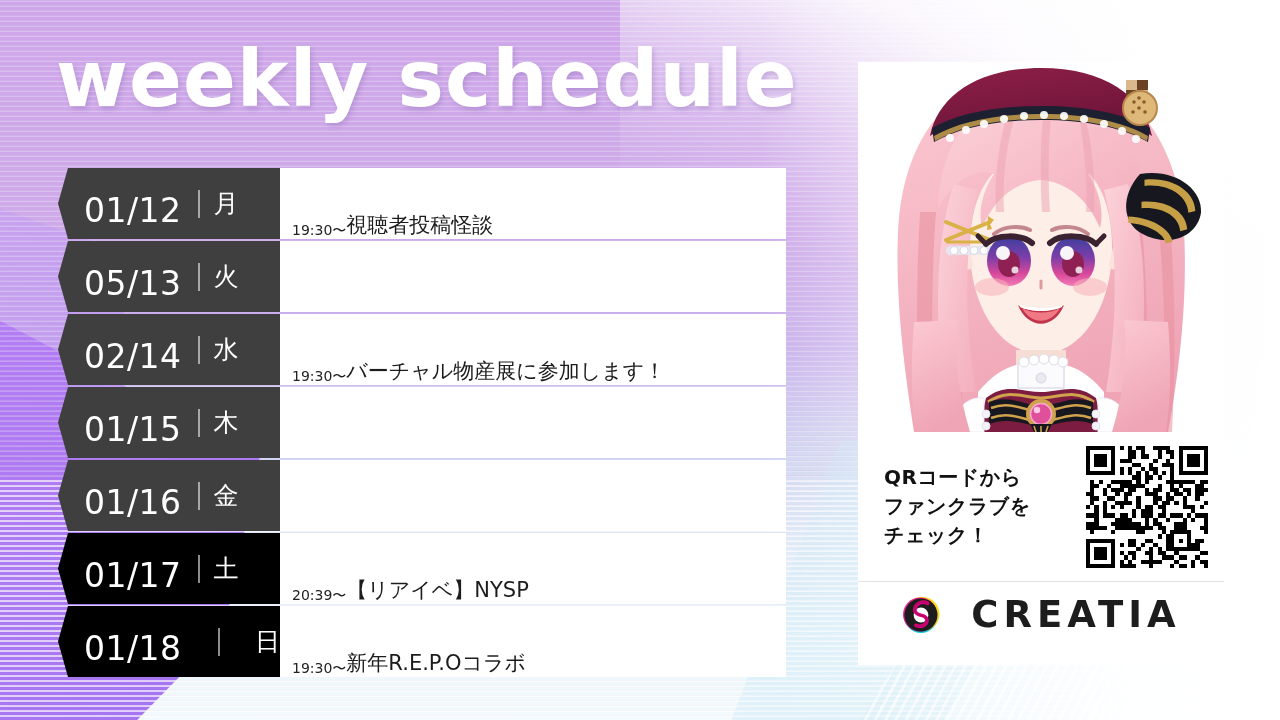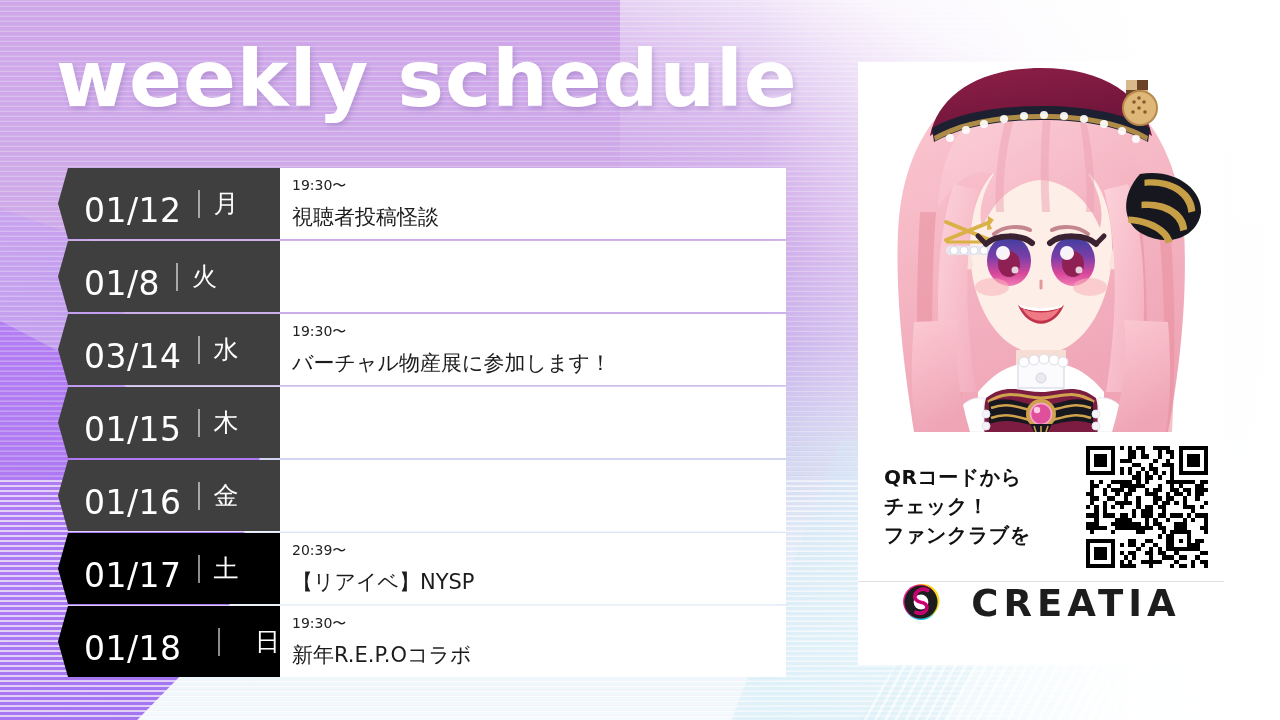"19:30〜" .cell { align-items: none -> flex-end; flex-direction: column -> row }
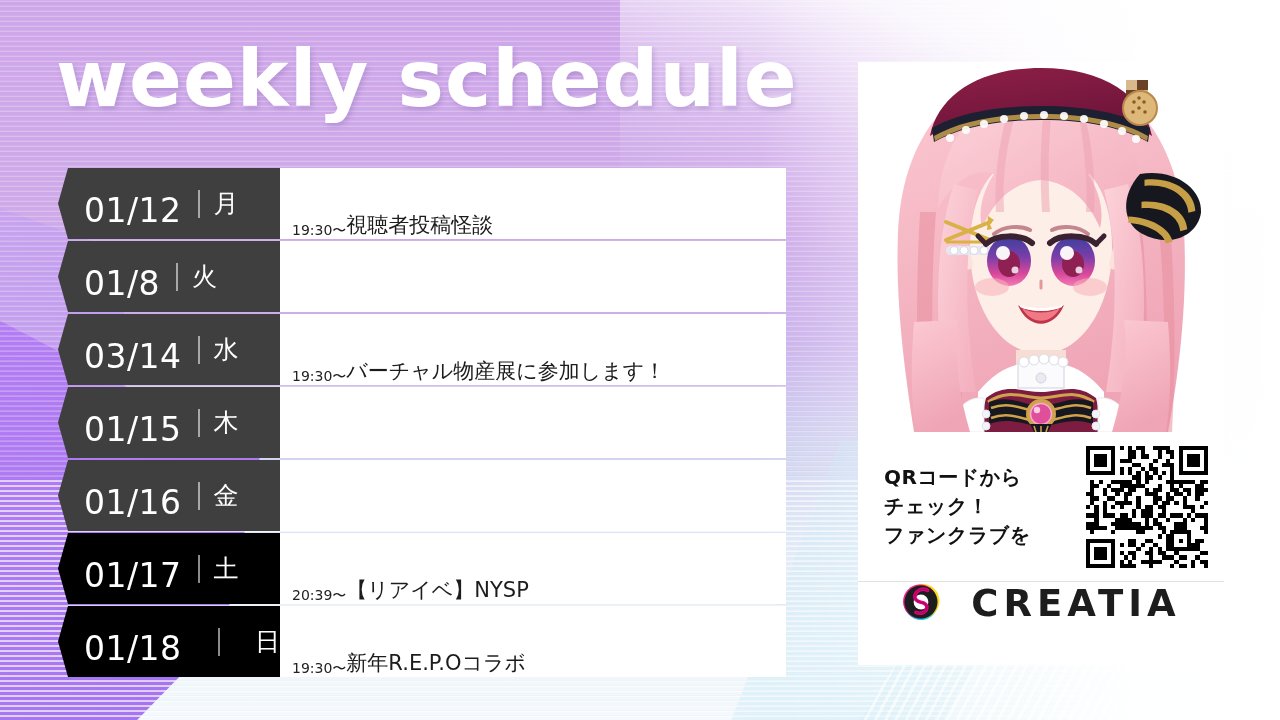"01/8" span.date { text: 01/8 -> 05/13 }
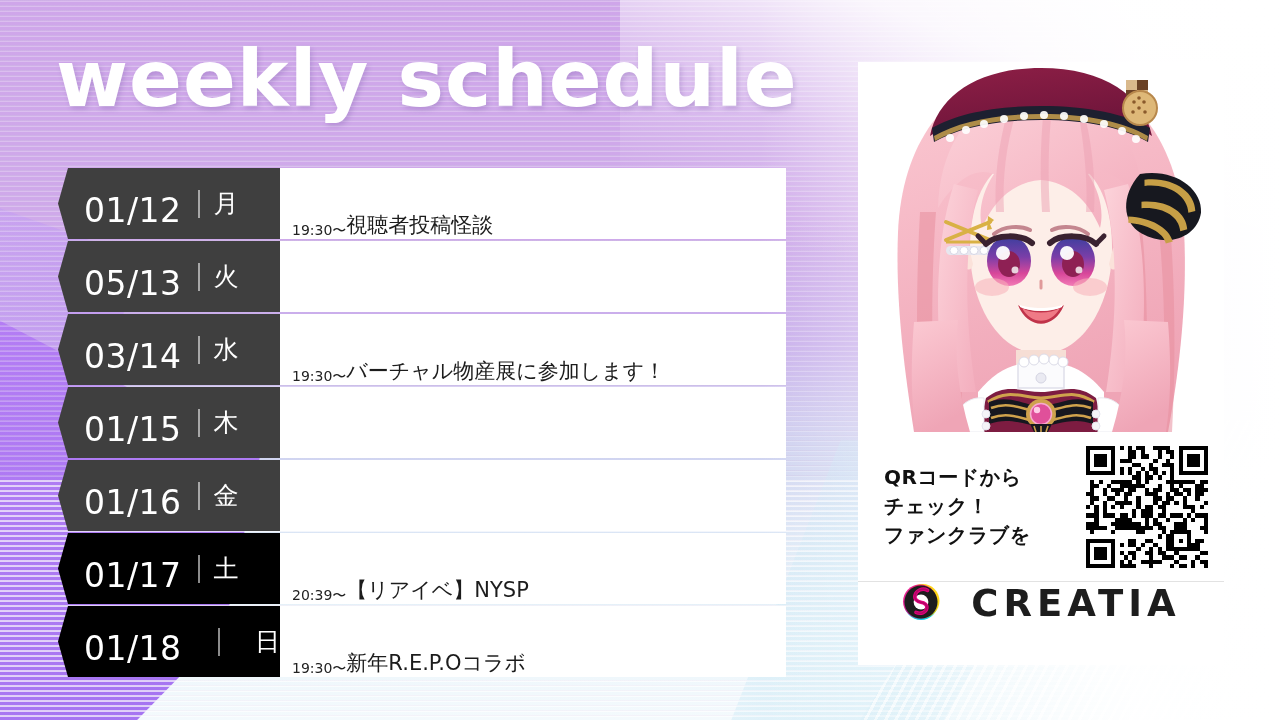"03/14" span.date { text: 03/14 -> 02/14 }
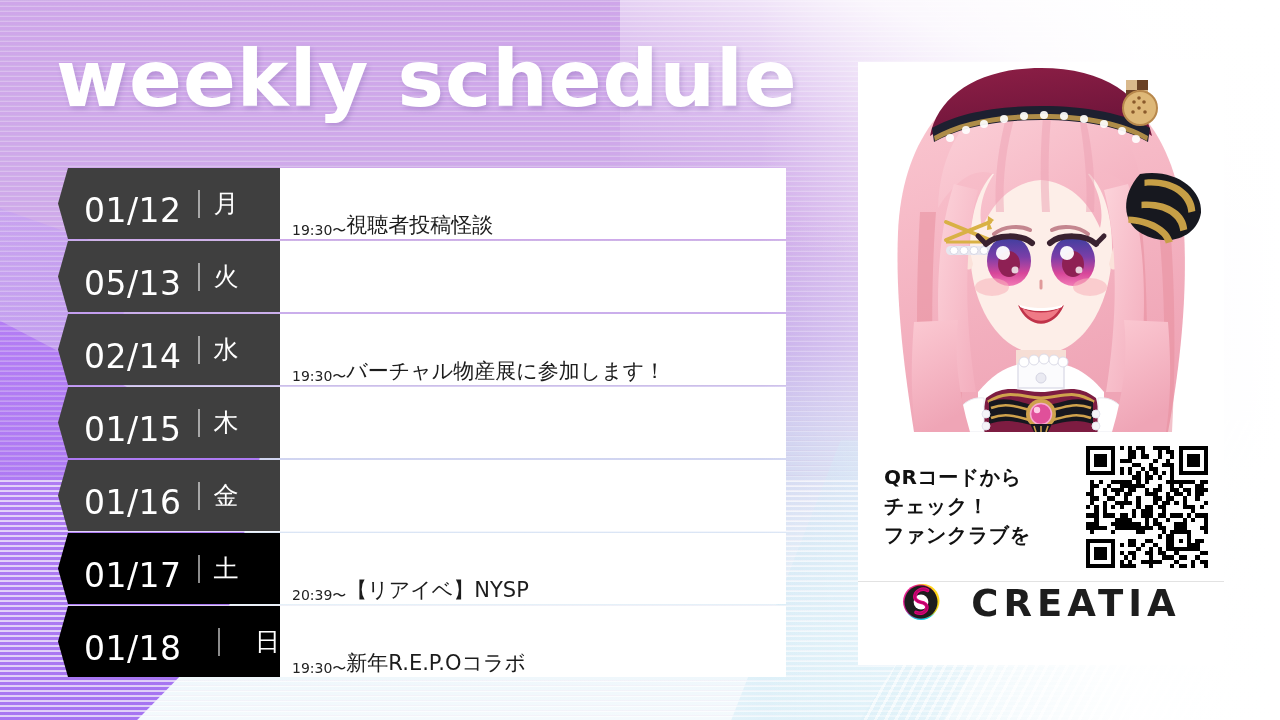"チェック！" div { order: before "ファンクラブを" -> after "ファンクラブを" }
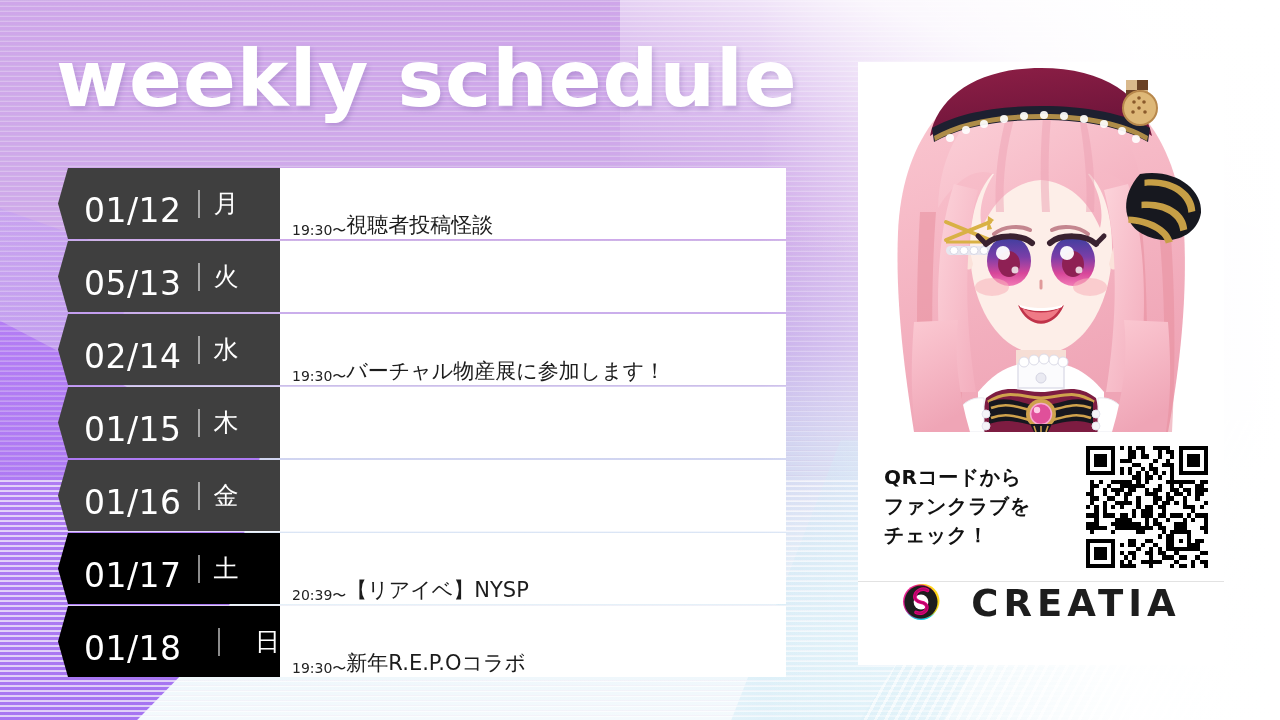"CREATIA" .logo-box { align-items: none -> center }
